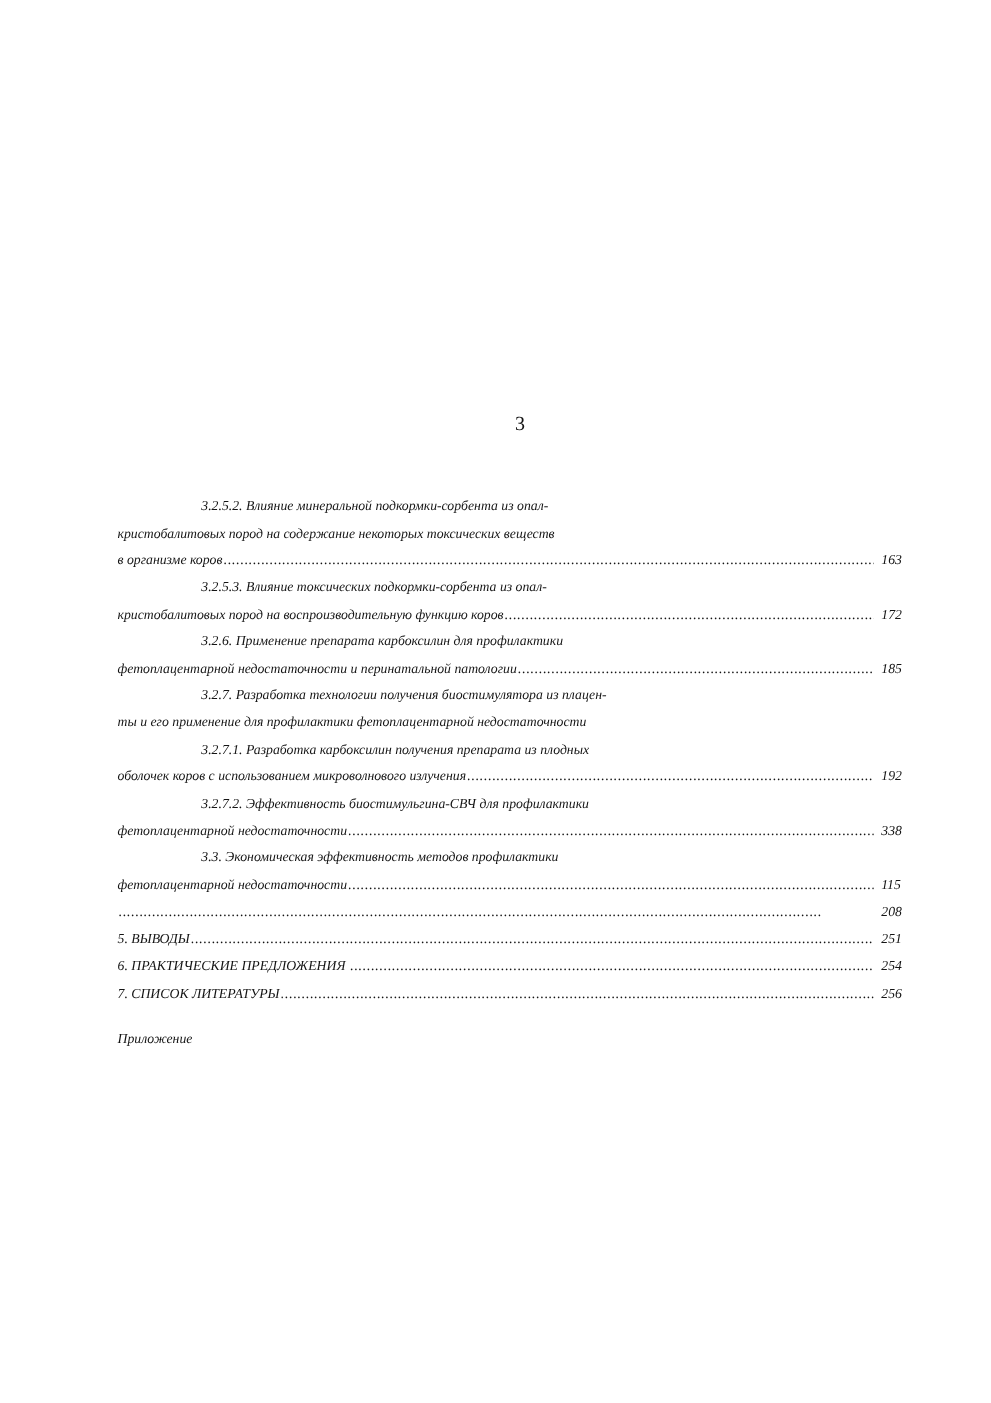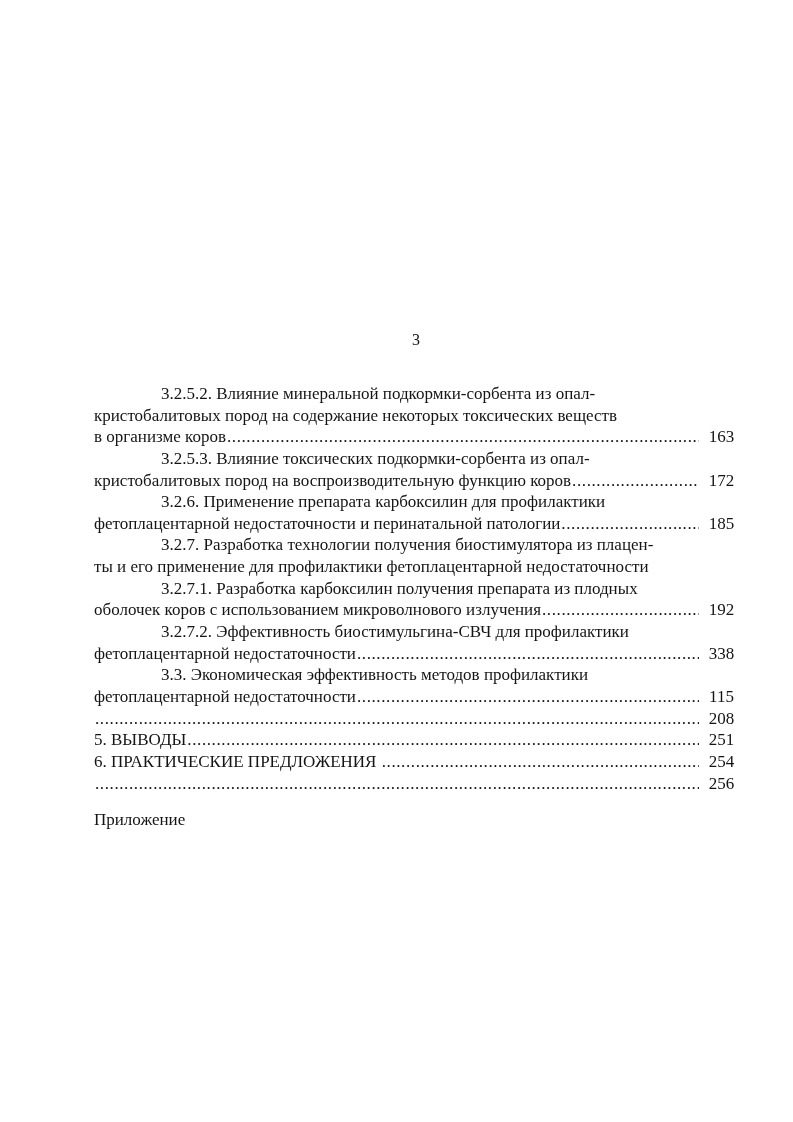"3.2.5.2. Влияние минеральной" .toc { font-size: 17px -> 11px; font-style: none -> italic; top: 383px -> 395px }
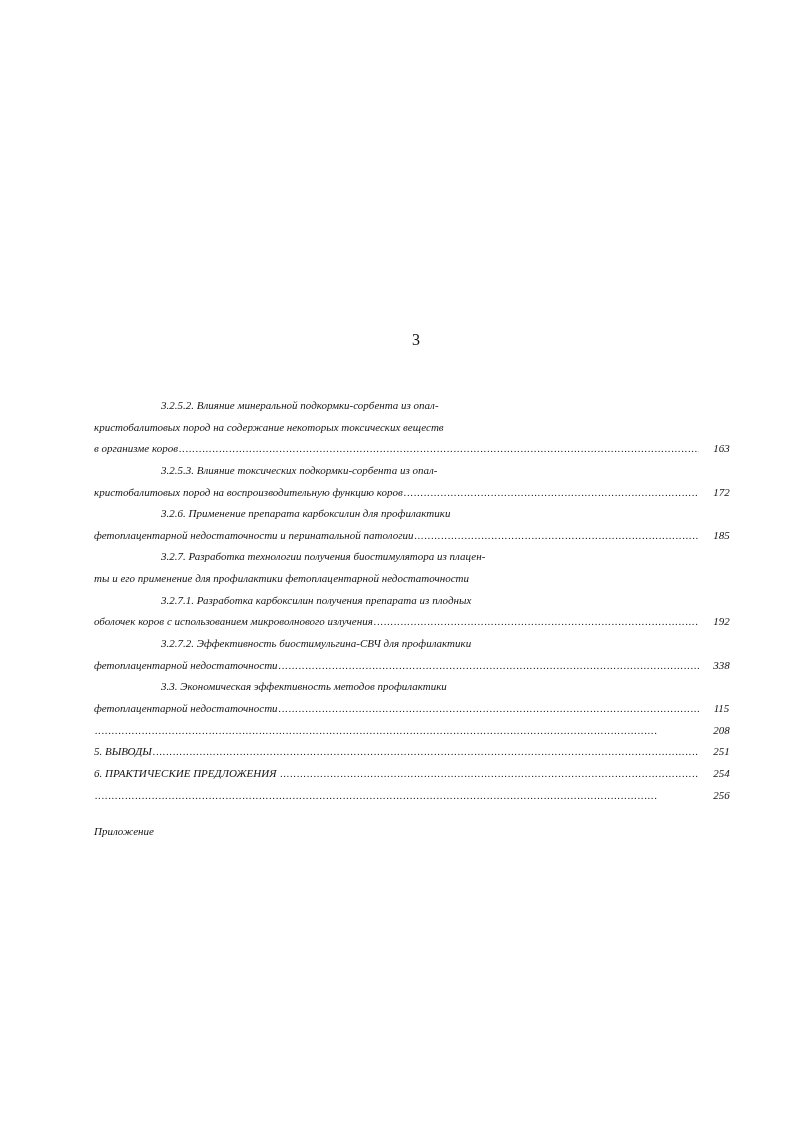"163" .toc-line .pg { text-align: center -> left }
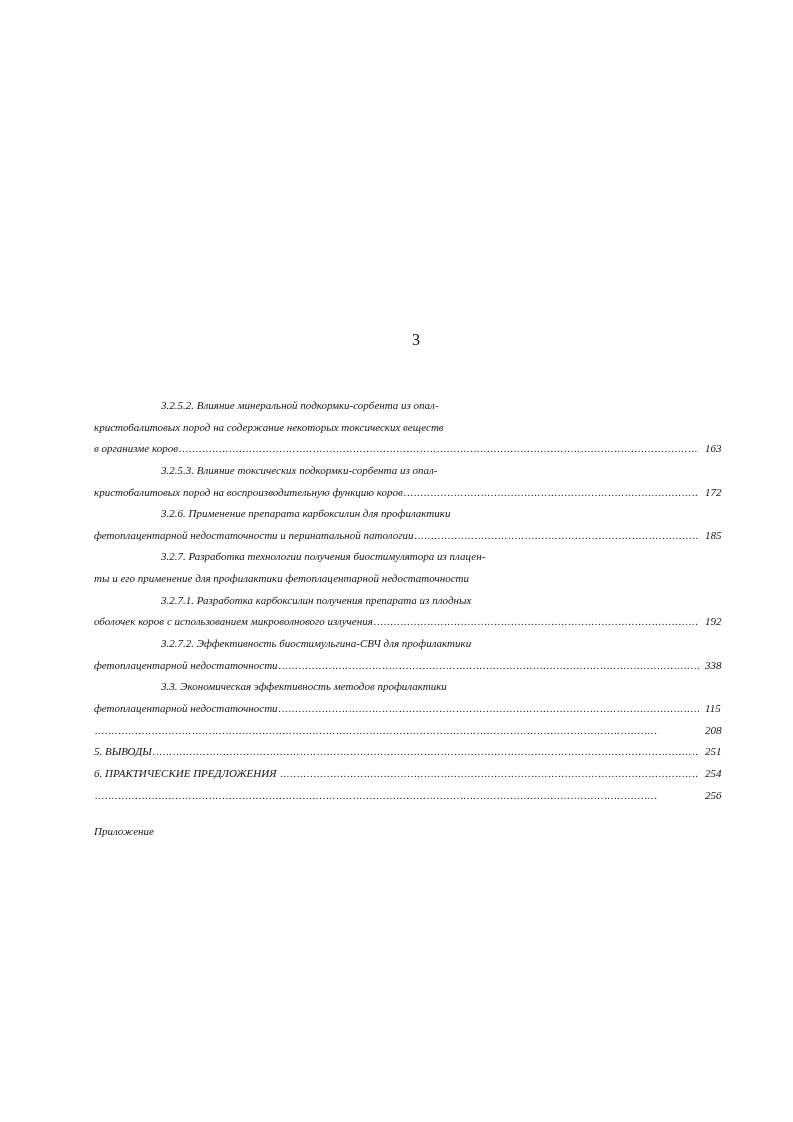"7. СПИСОК ЛИТЕРАТУРЫ" span.txt { html: none -> <span>7. СПИСОК ЛИТЕРАТУРЫ</span> }
